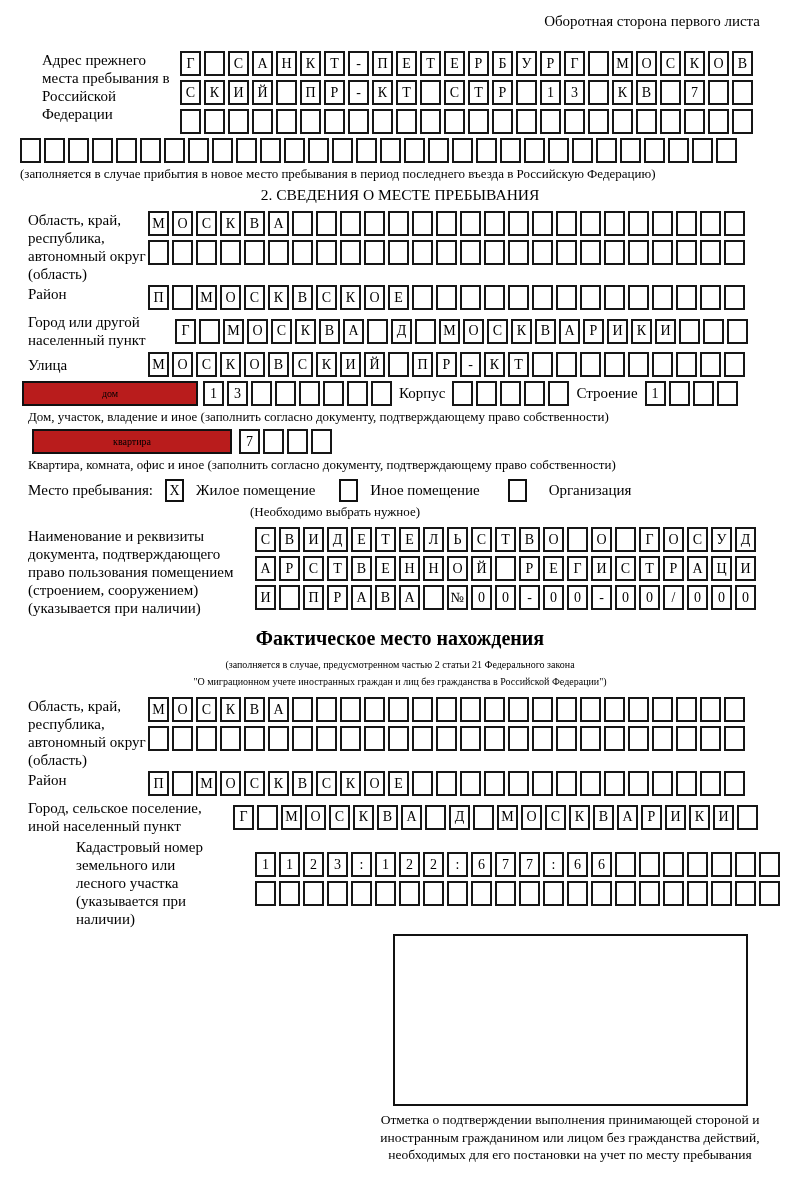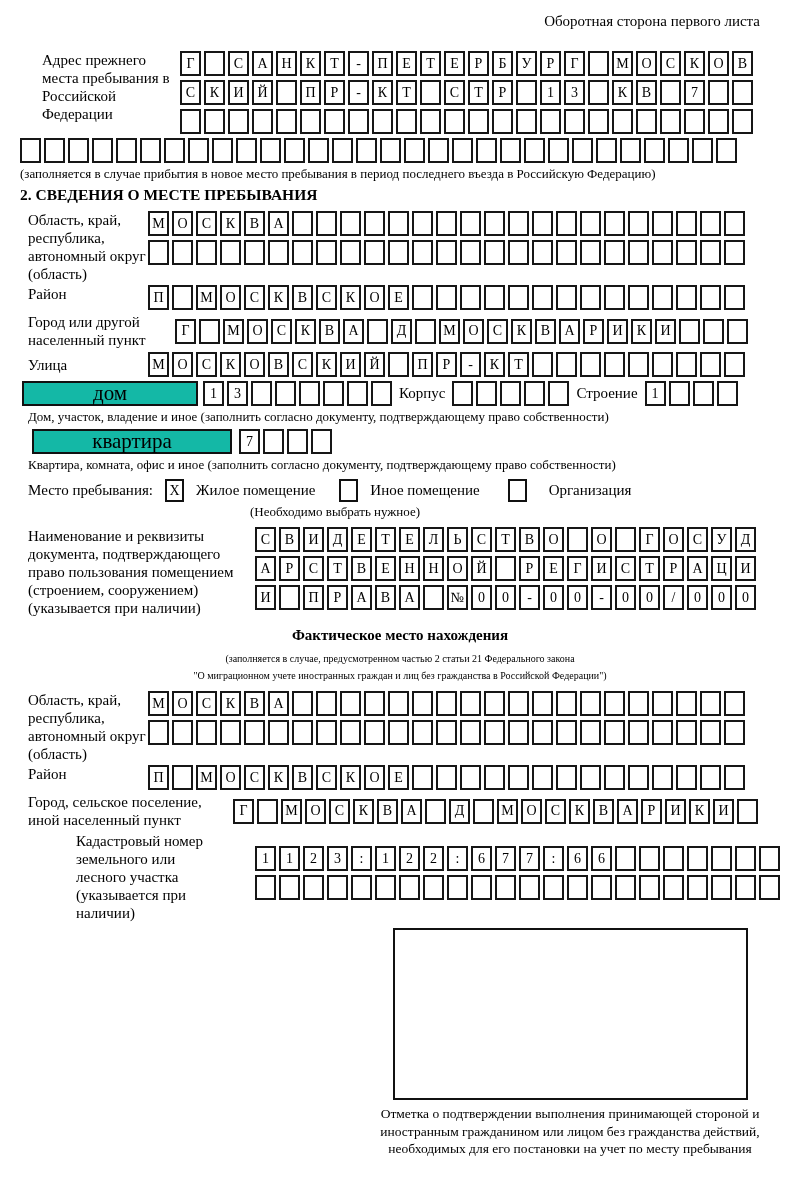"2. СВЕДЕНИЯ О МЕСТЕ ПРЕБЫВАНИЯ" .sec-title { font-weight: bold -> normal; text-align: left -> center }
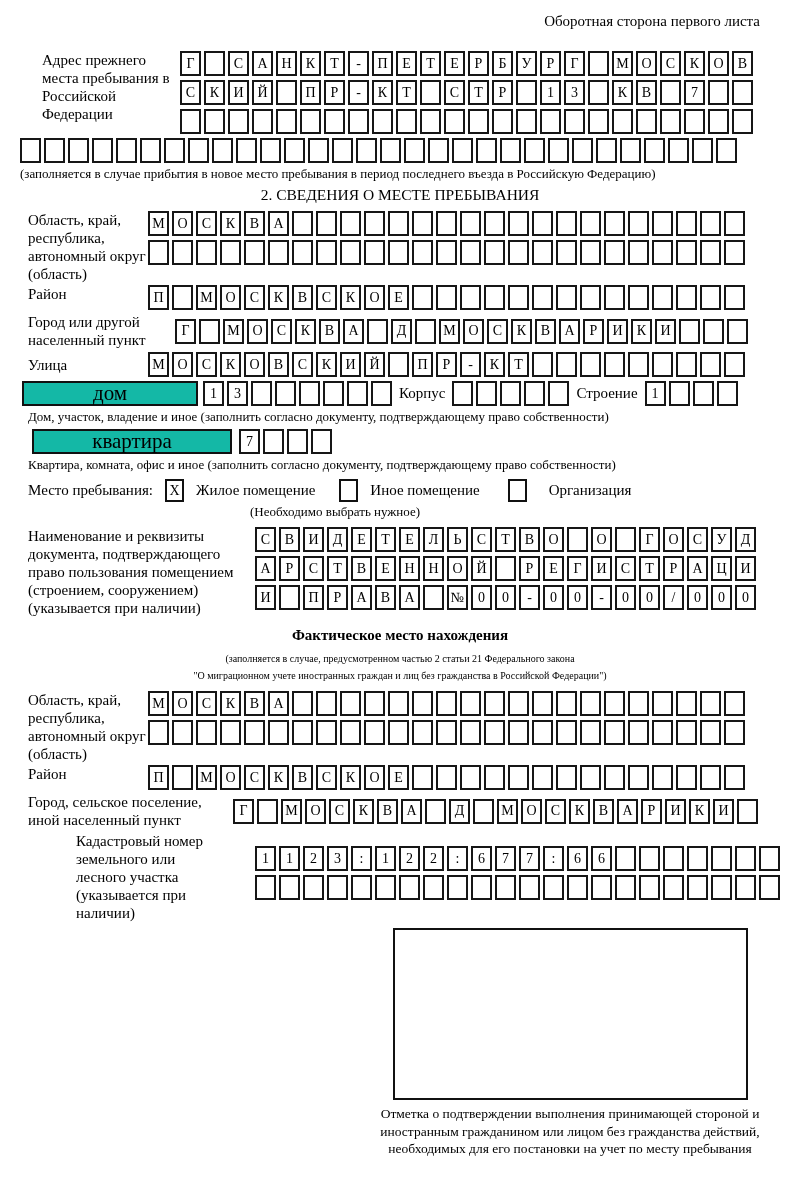"дом" .wbox { background: #14b8a6 -> #b91c1c; font-size: 21px -> 10px }
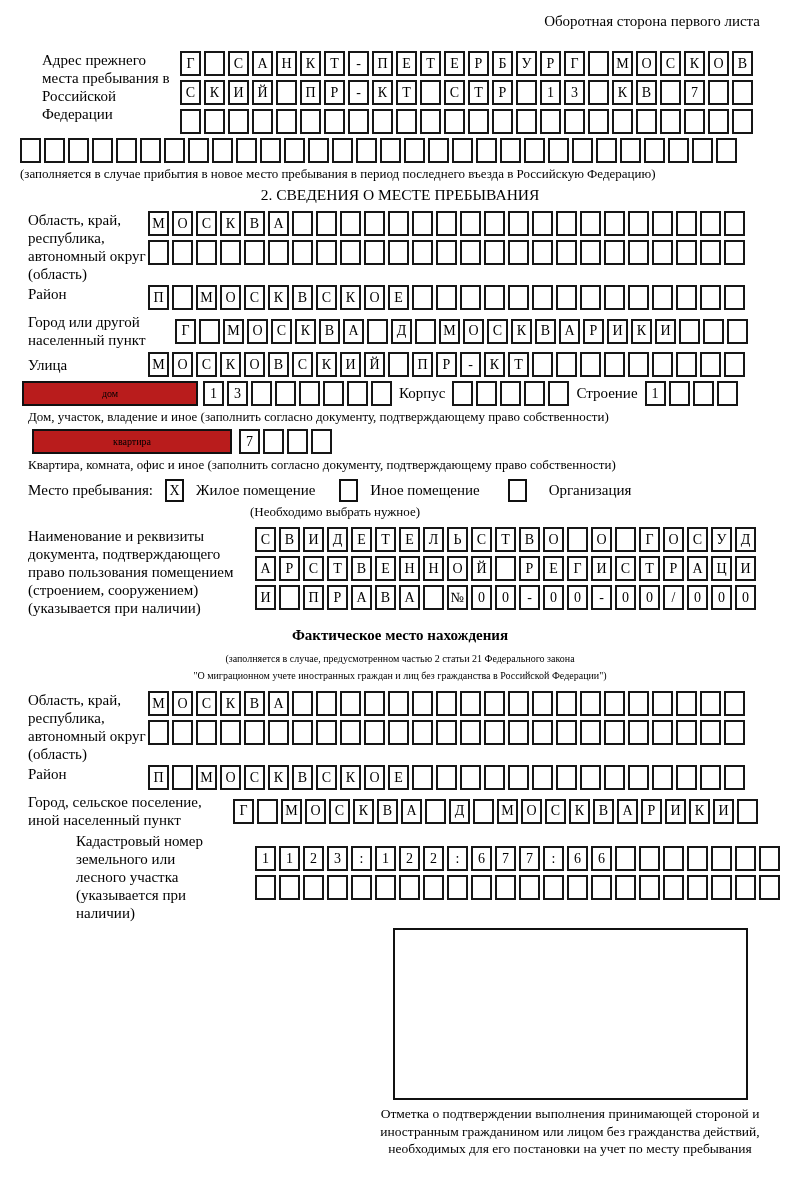"Фактическое место нахождения" .fact-title { font-size: 15px -> 20px }
